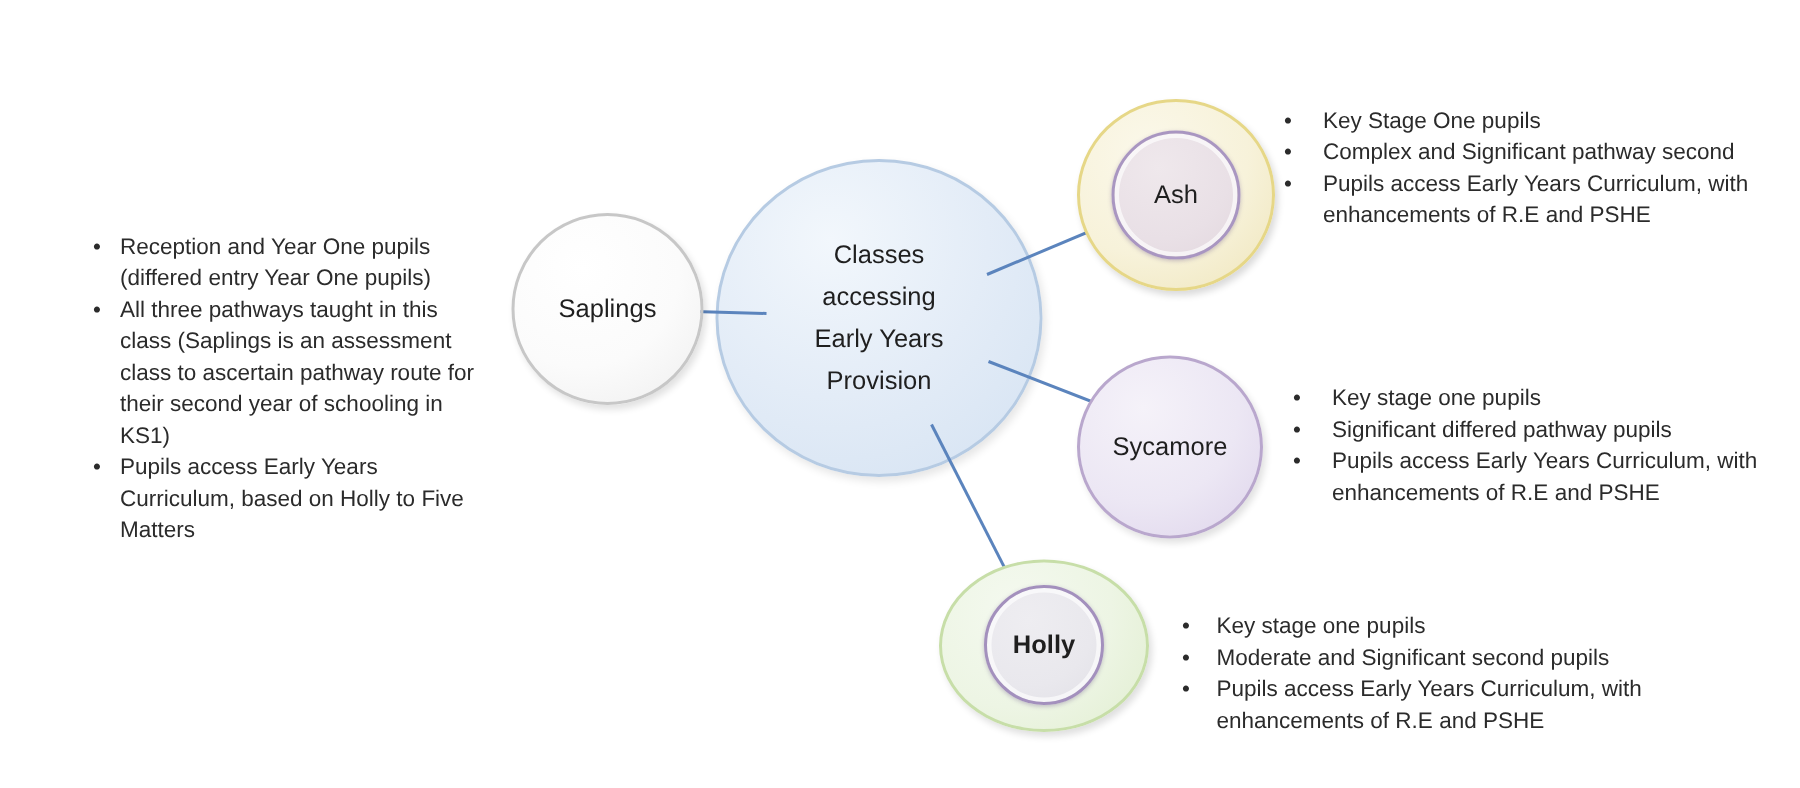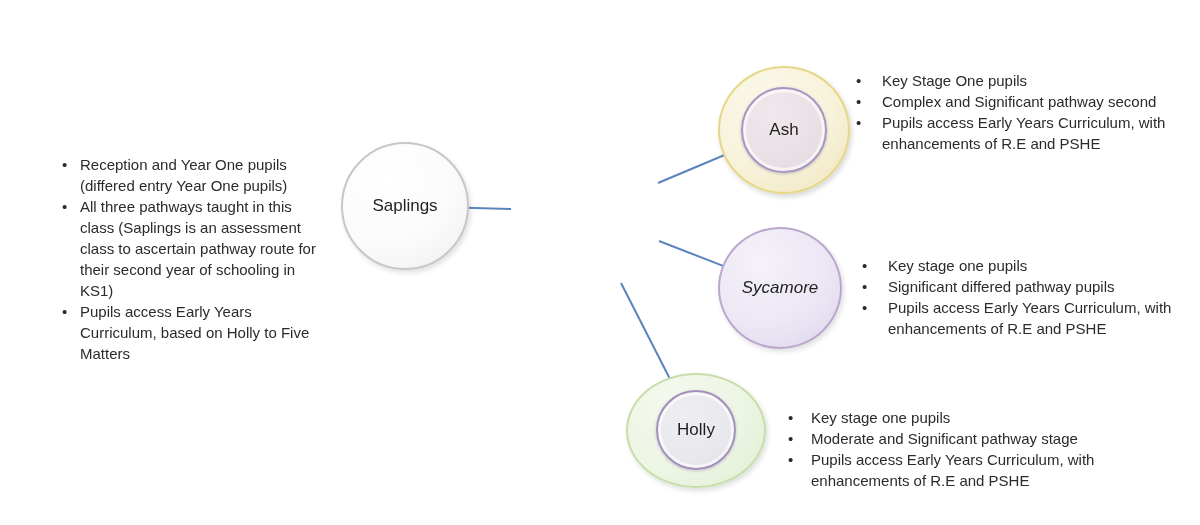"Classes accessing Early Years Provision" div.circle { html: none -> <div> <div>Classes accessing Early Years Provision</div> </div> }
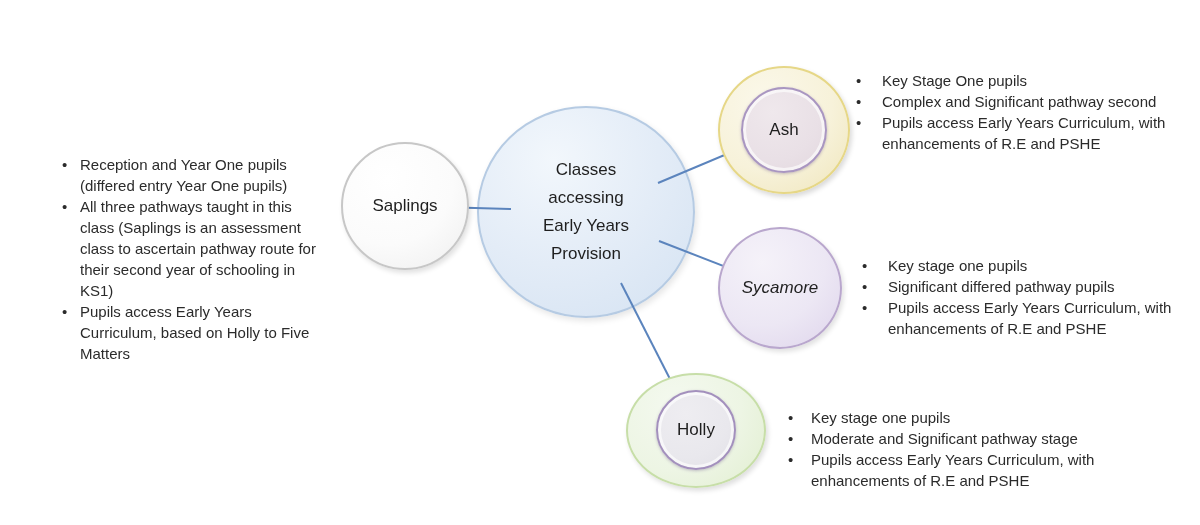"Sycamore" #sycamore { font-style: italic -> none; top: 227px -> 237px }
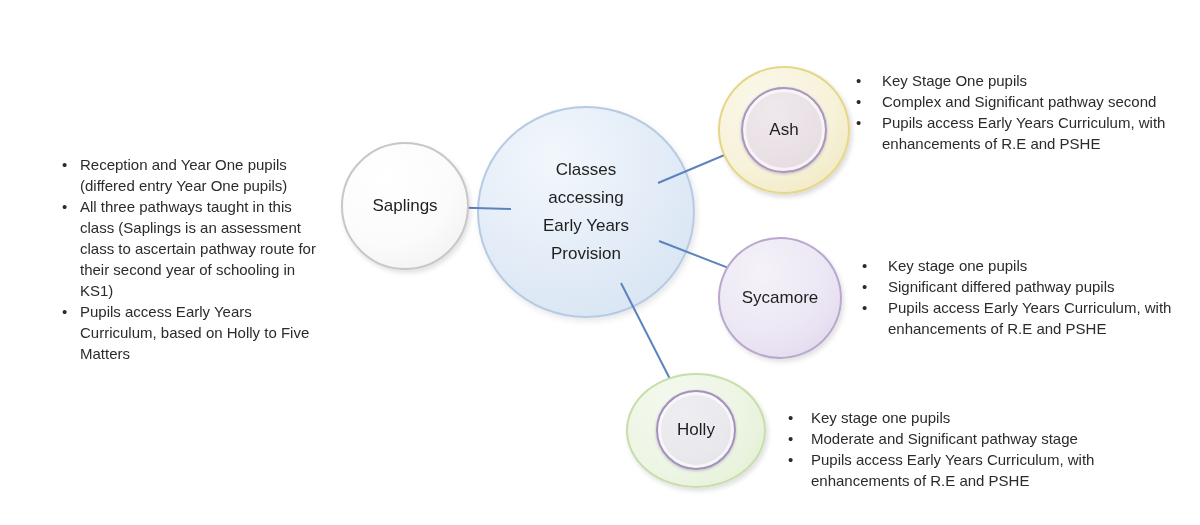"Holly" #holly-inner { font-weight: none -> bold }
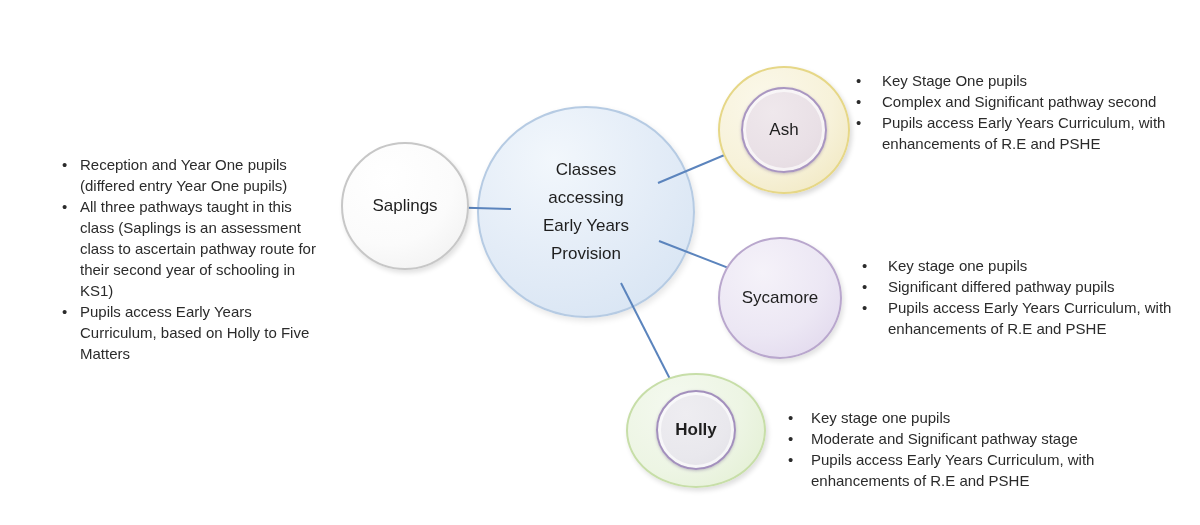"Moderate and Significant pathway stage" span.bullet-text { text: pathway stage -> second pupils }
